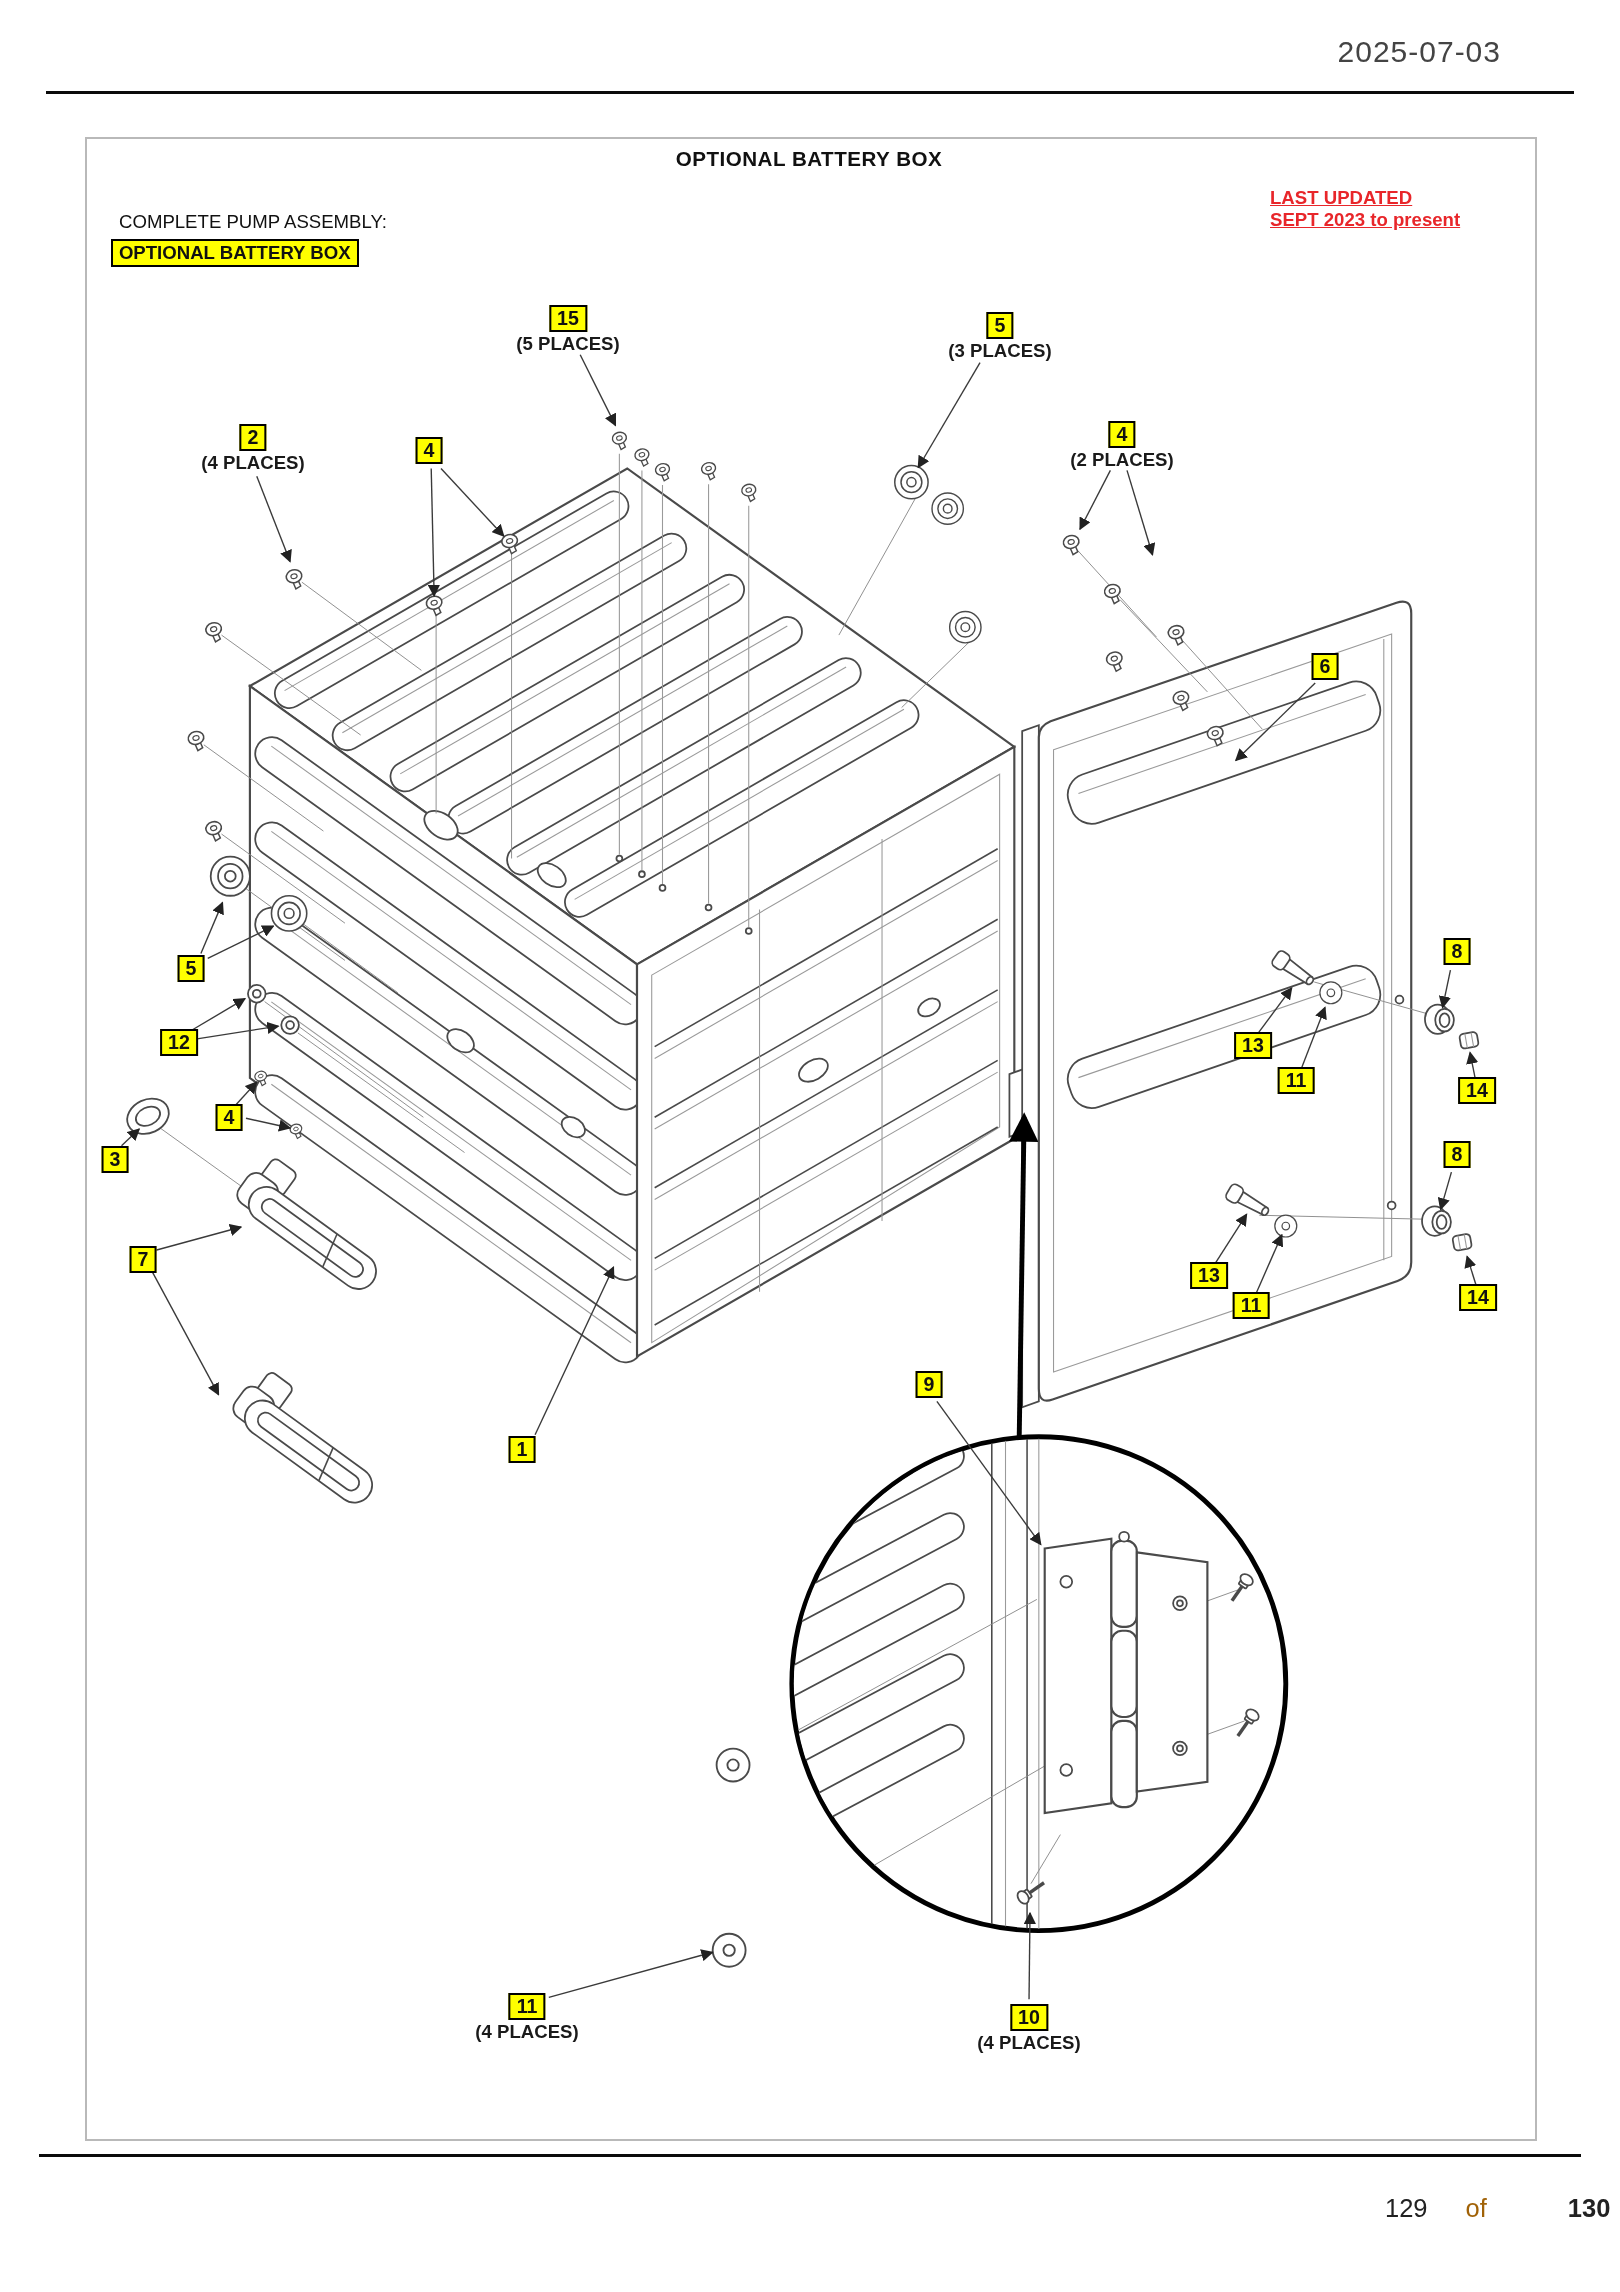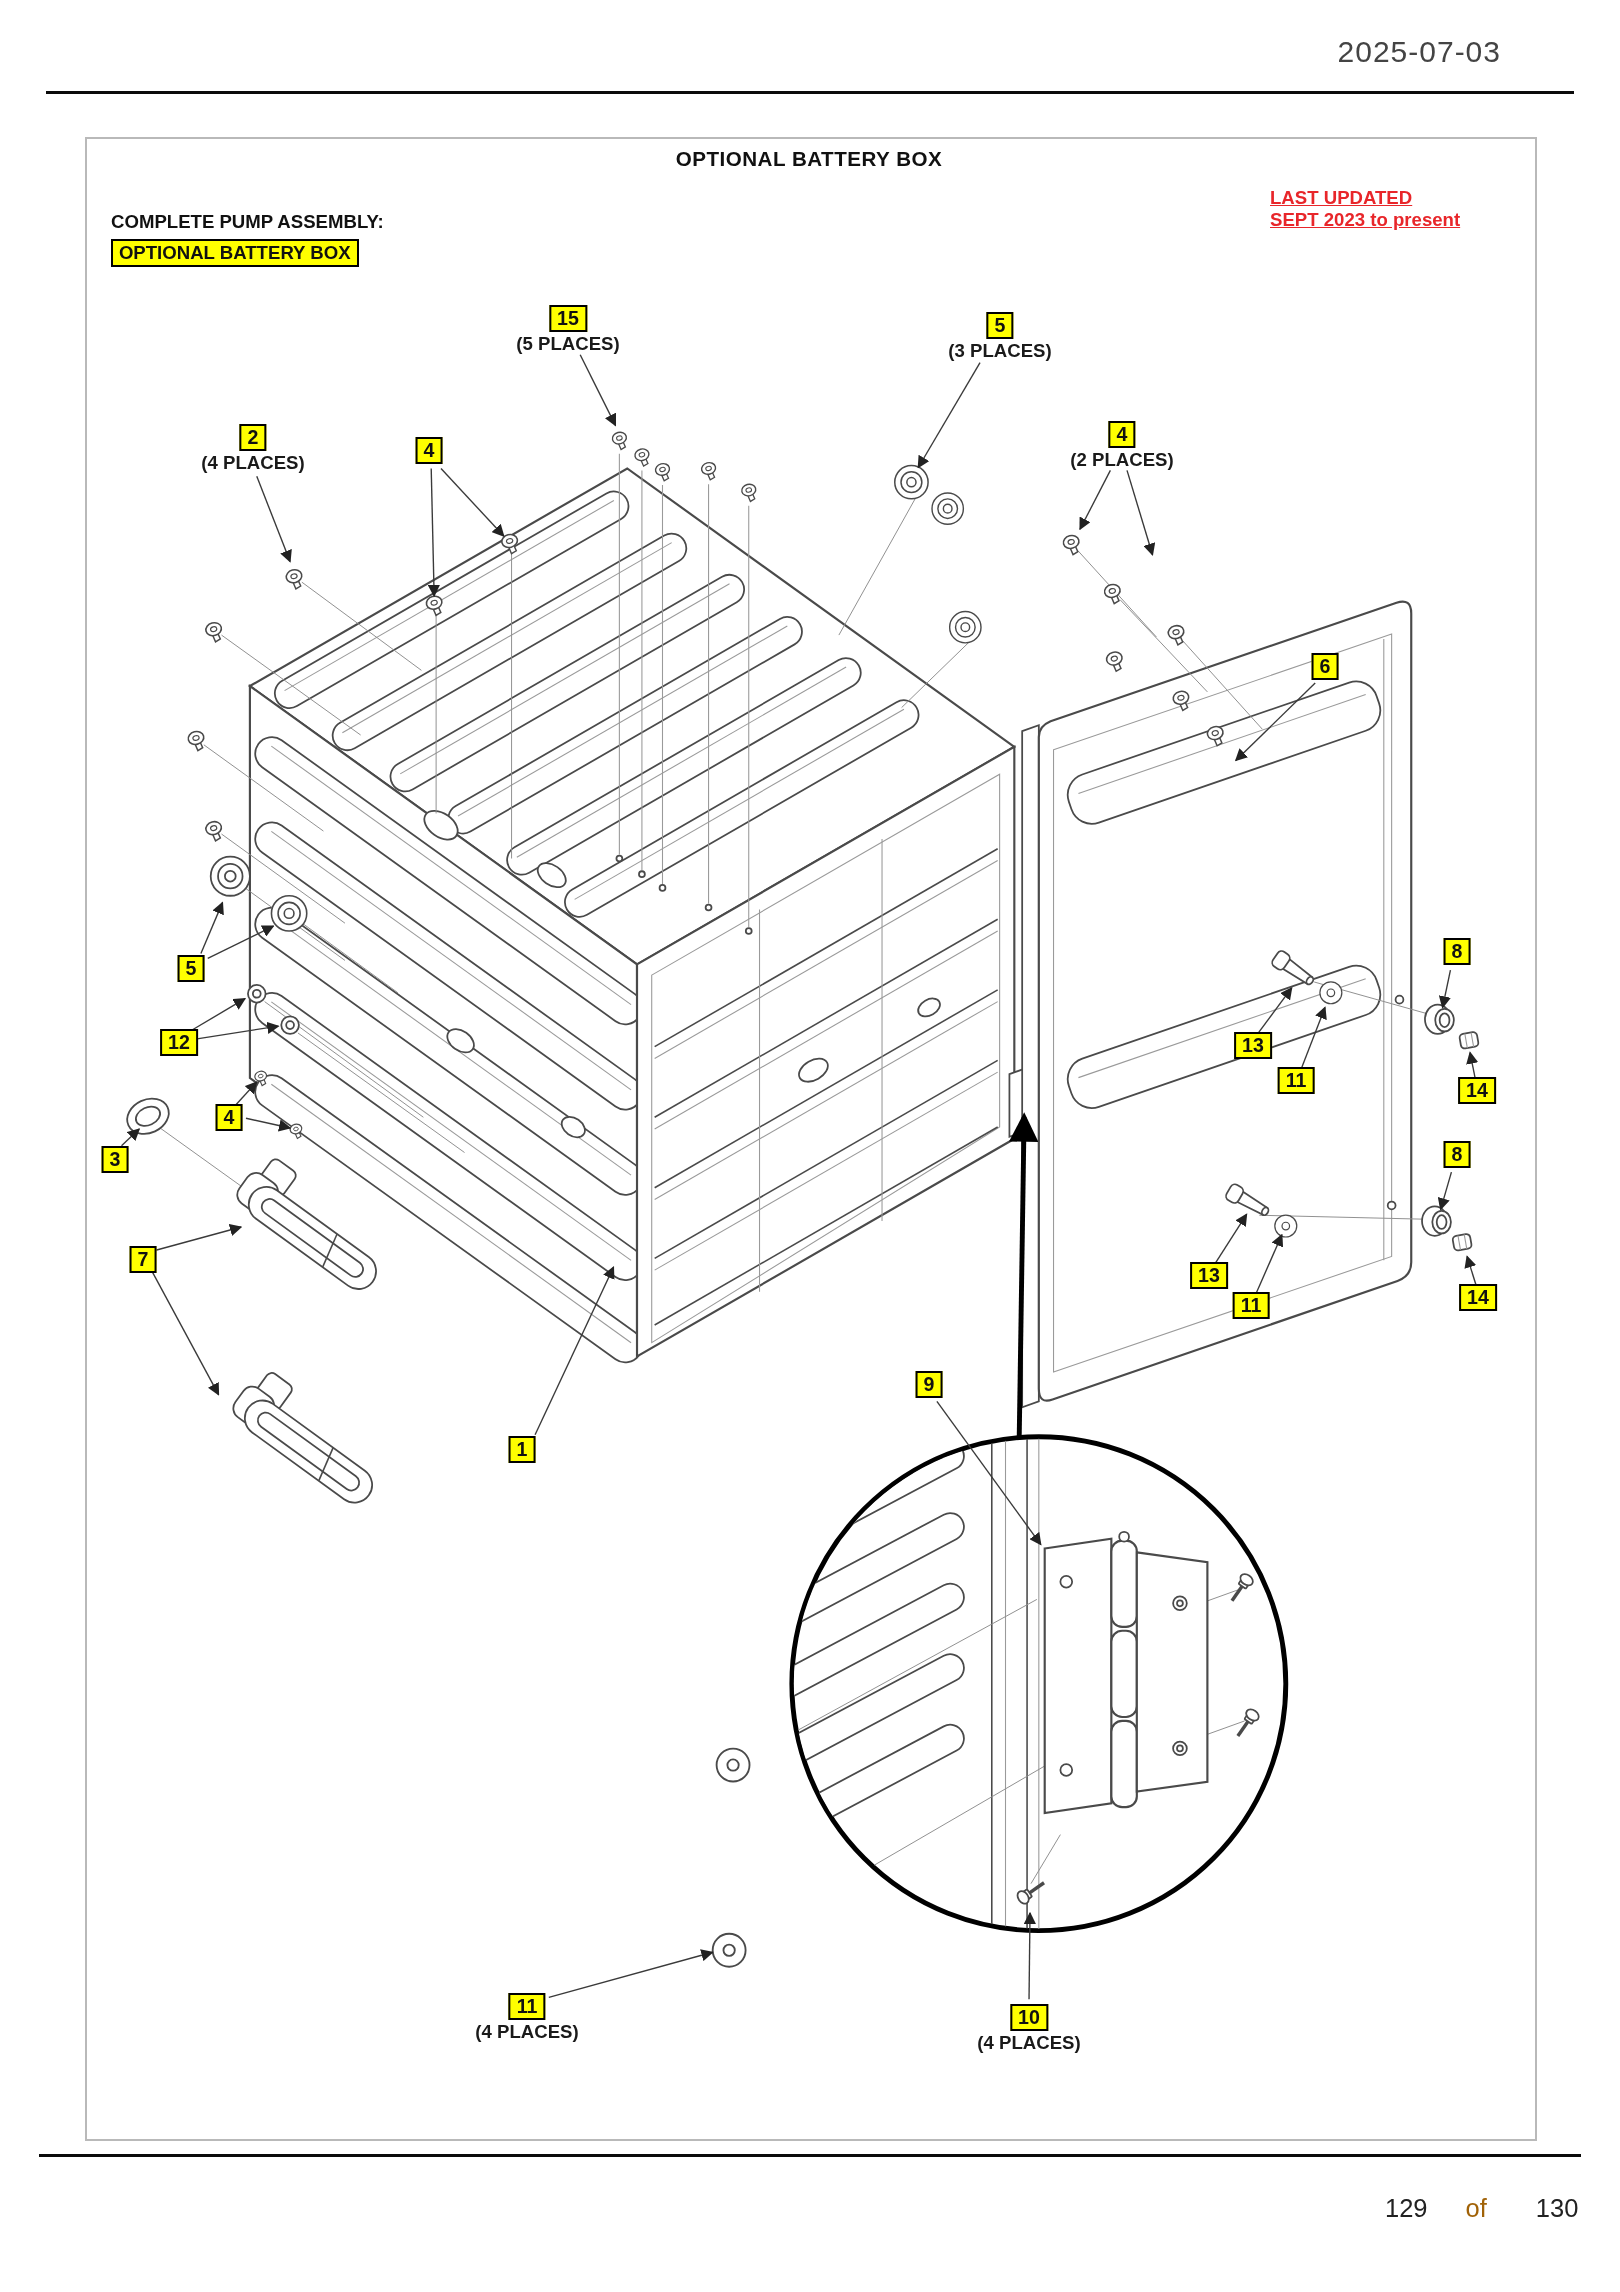"COMPLETE PUMP ASSEMBLY:" .assembly .lbl { font-weight: bold -> normal; margin-left: none -> 8px }
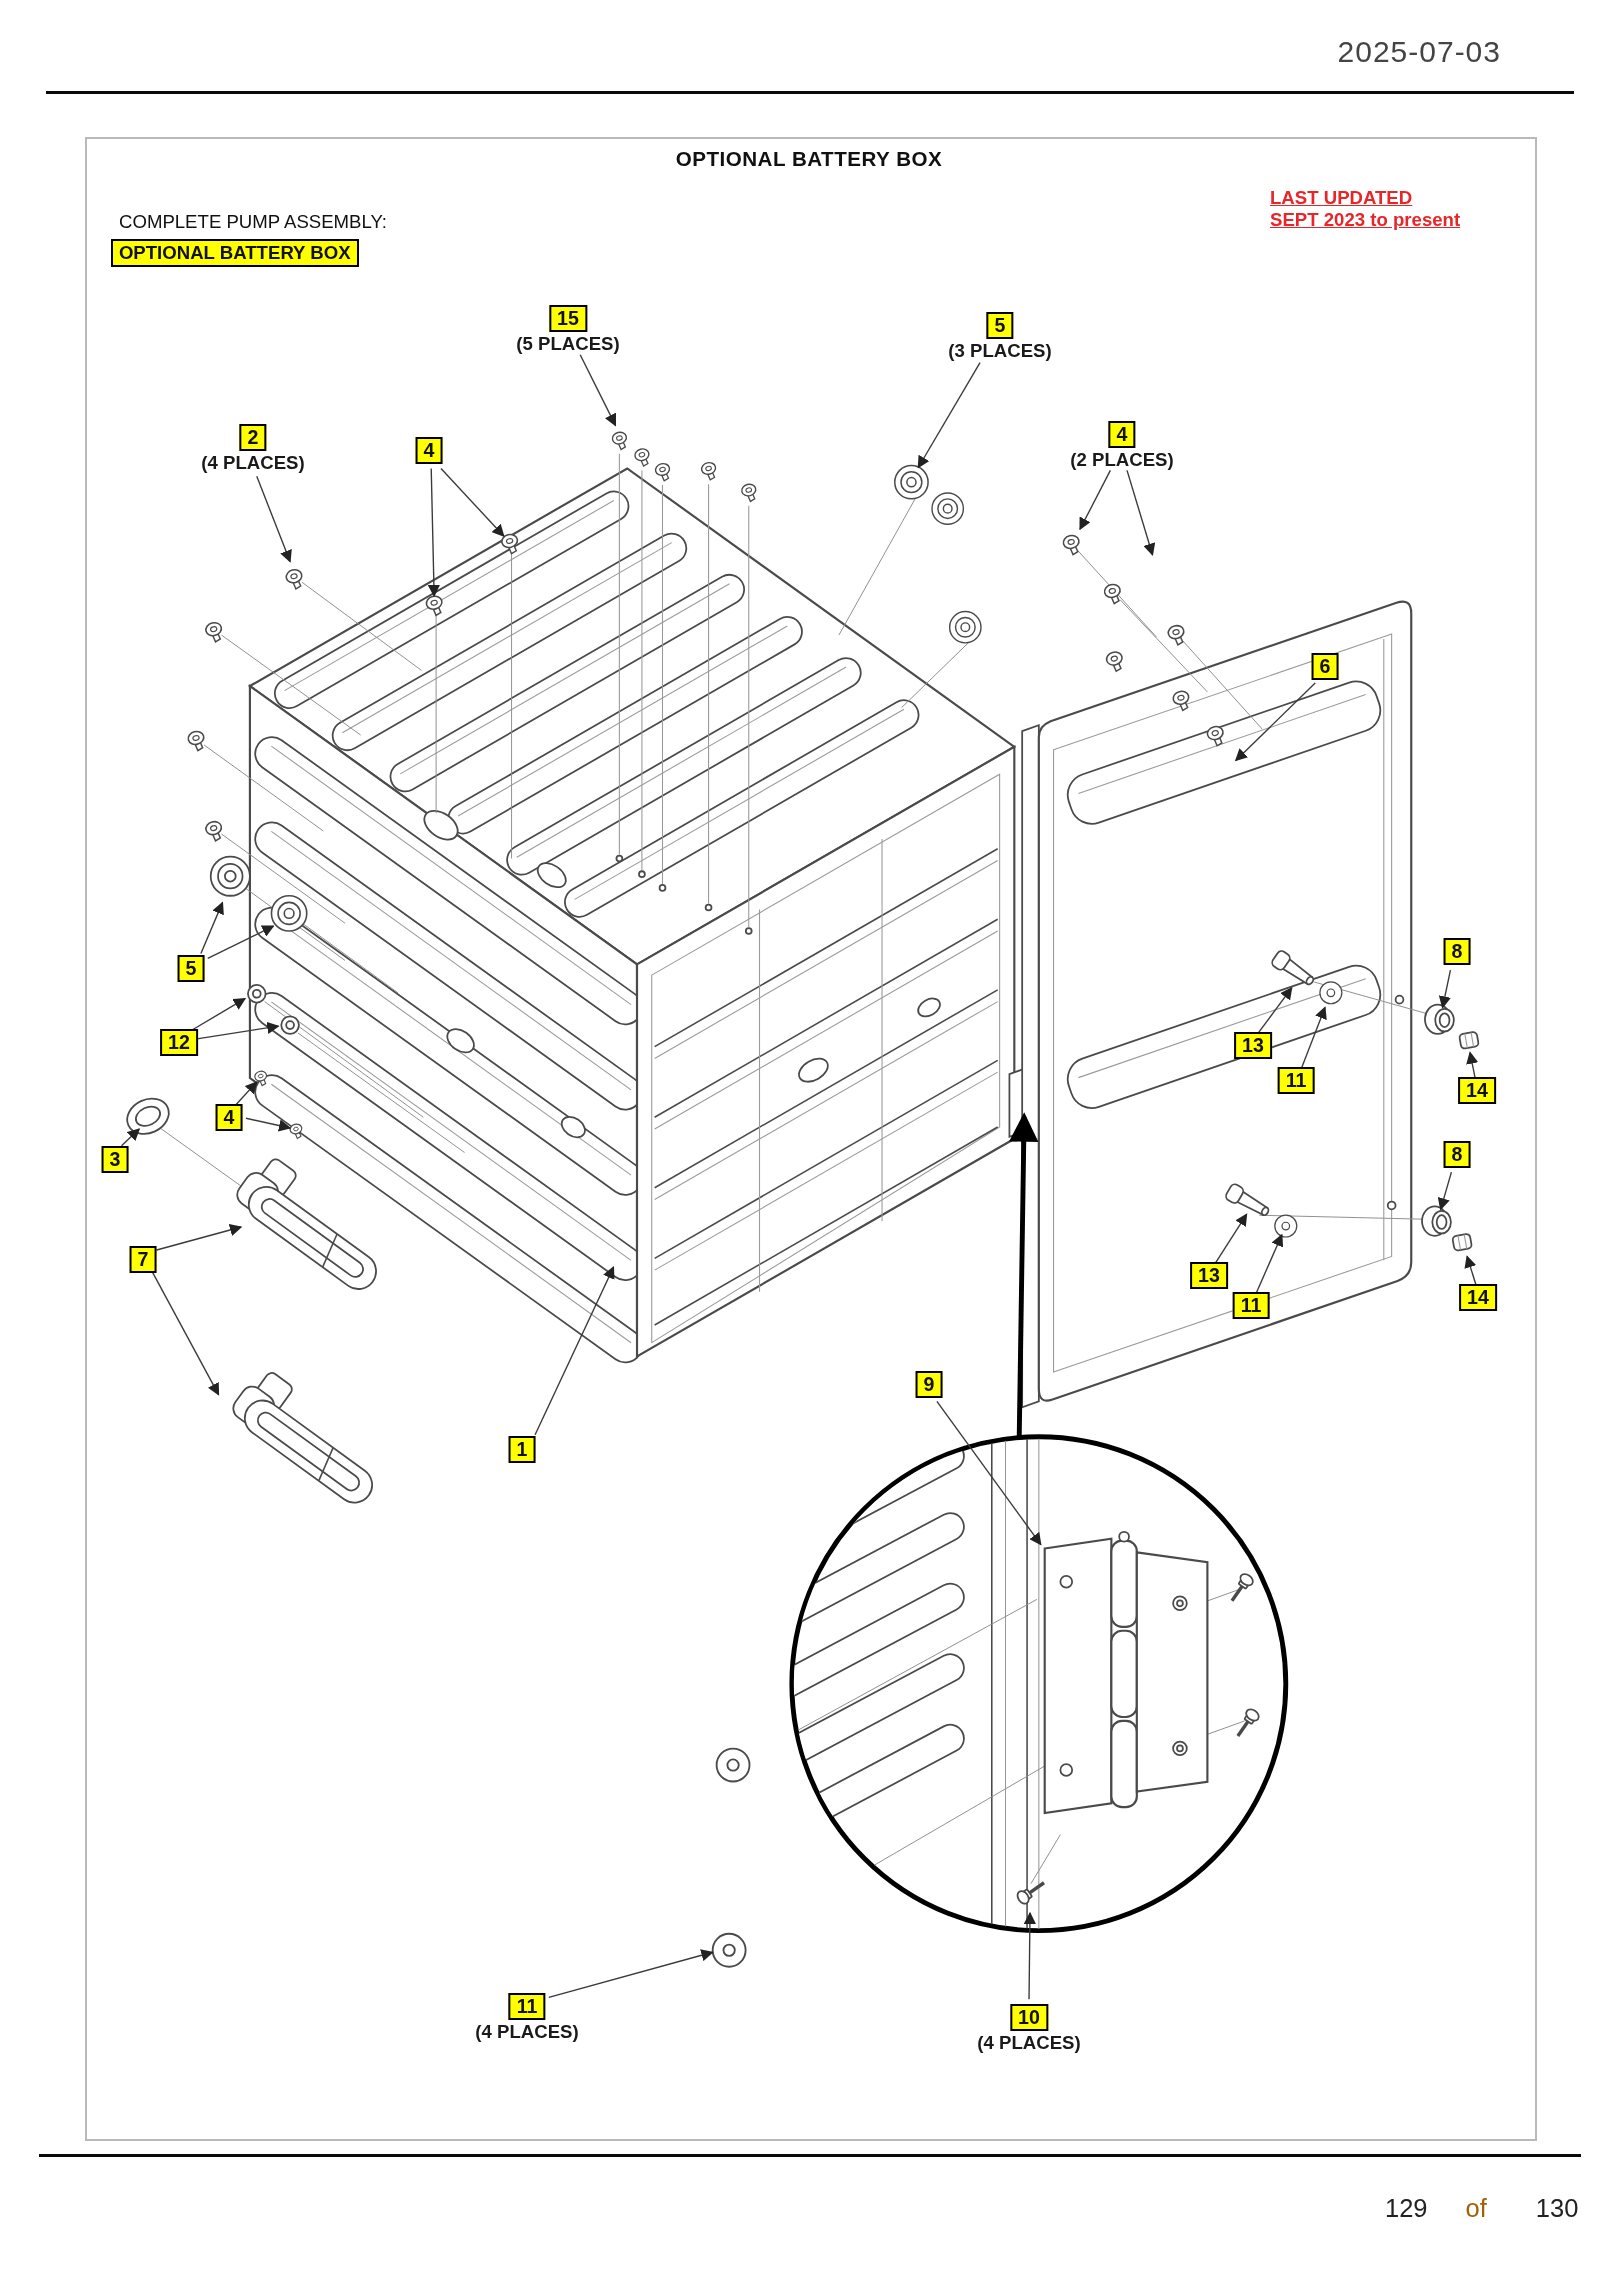"130" .footer .tot { font-weight: none -> bold; margin-left: 24px -> 56px }
